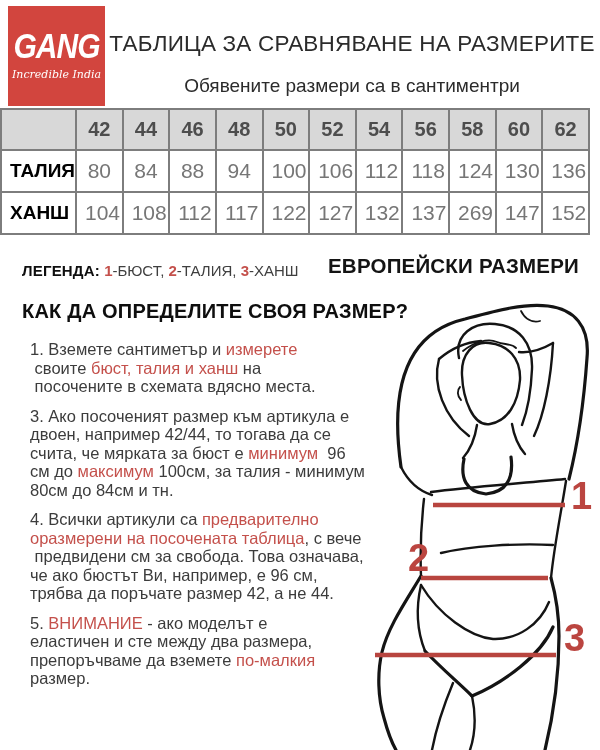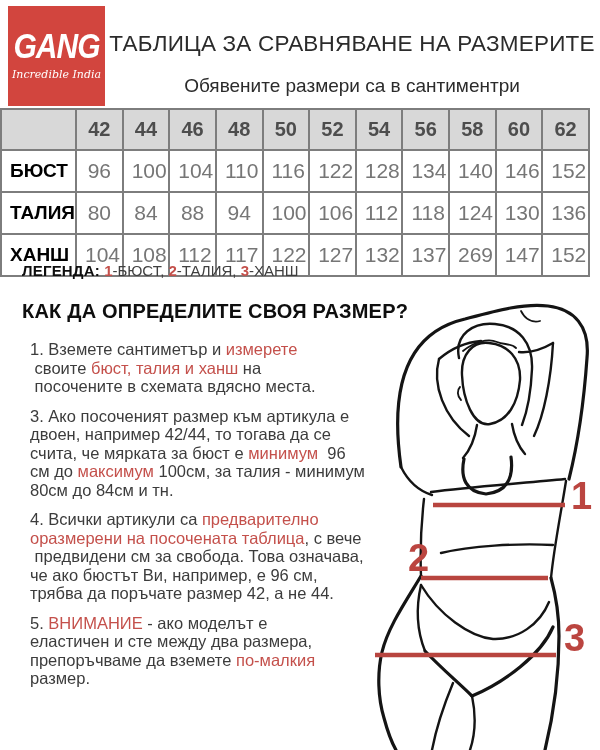"БЮСТ" tr { html: <tr> <th>БЮСТ</th> <td>96</td> <td>100</td> <td>104</td> <td>110</td> <td>116</td> <td>122</td> <td>128</td> <td>134</td> <td>140</td> <td>146</td> <td>152</td> </tr> -> none }
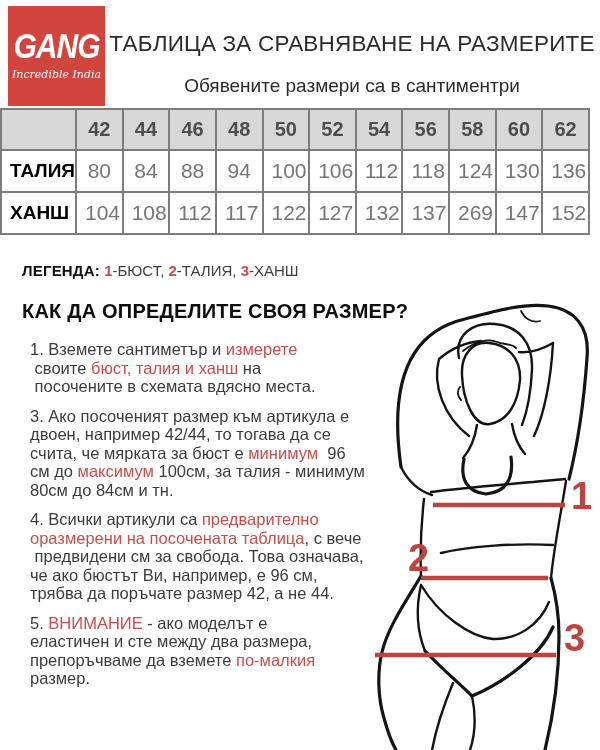"ЕВРОПЕЙСКИ РАЗМЕРИ" div.euro { html: none -> <div>ЕВРОПЕЙСКИ РАЗМЕРИ</div> }
